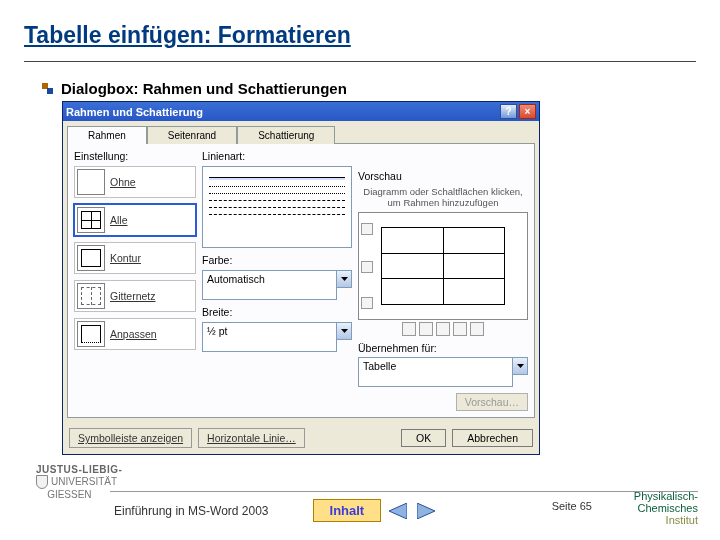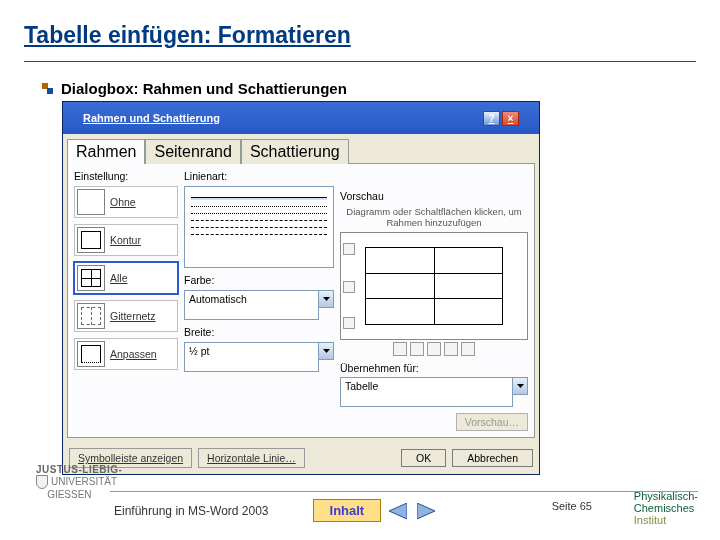"Rahmen und Schattierung" .titlebar { height: 32px -> 19px; padding: 0 20px -> 0 3px; text-decoration: underline -> none }
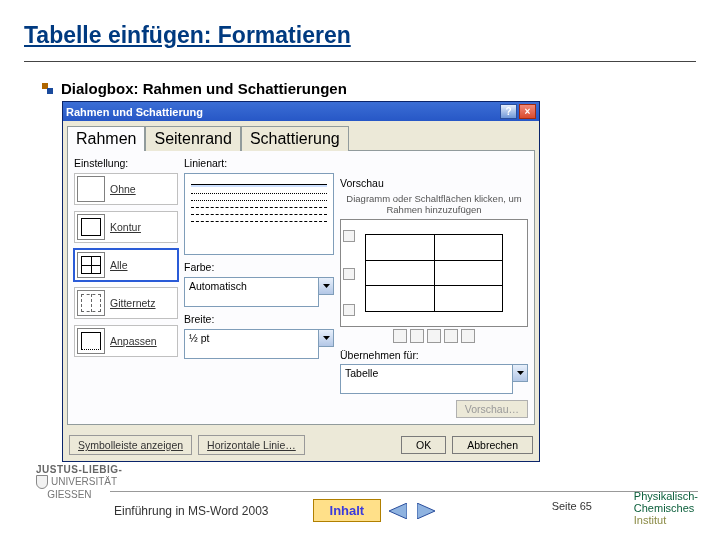"Rahmen" .tab { font-size: 16px -> 10px; padding: 3px 8px -> 3px 20px }
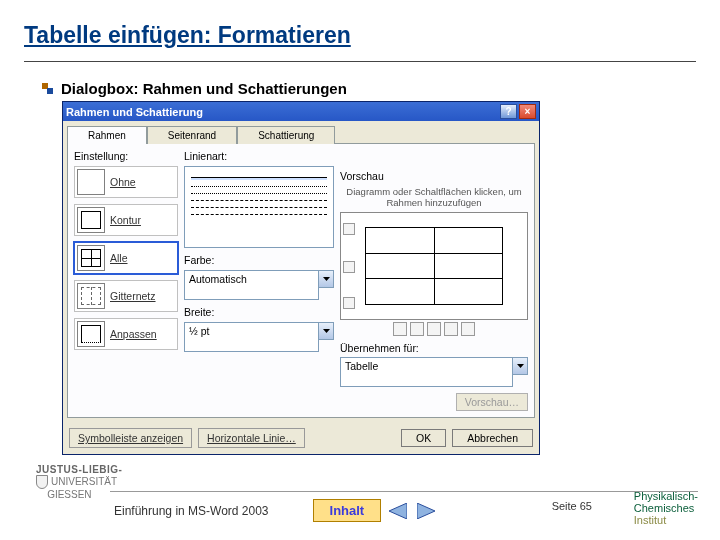"Einstellung:" .col-settings { width: 104px -> 122px }
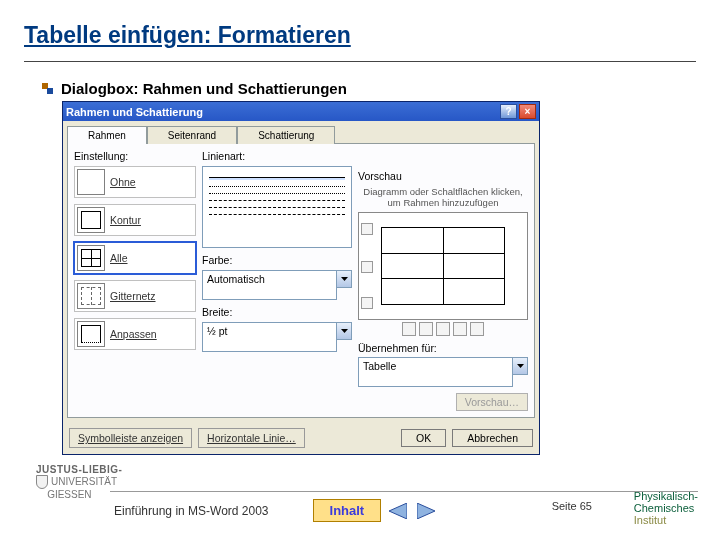"Kontur" div.setting-row { order: before "Alle" -> after "Alle" }
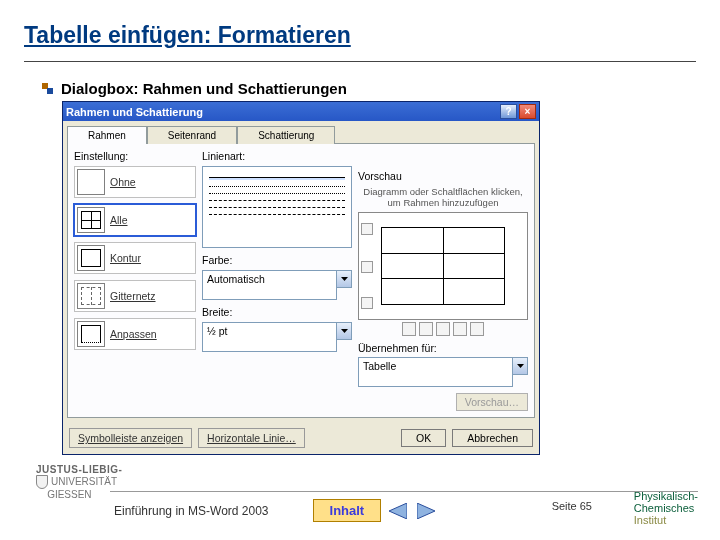"Physikalisch-" .right-brand { text-align: left -> right }
